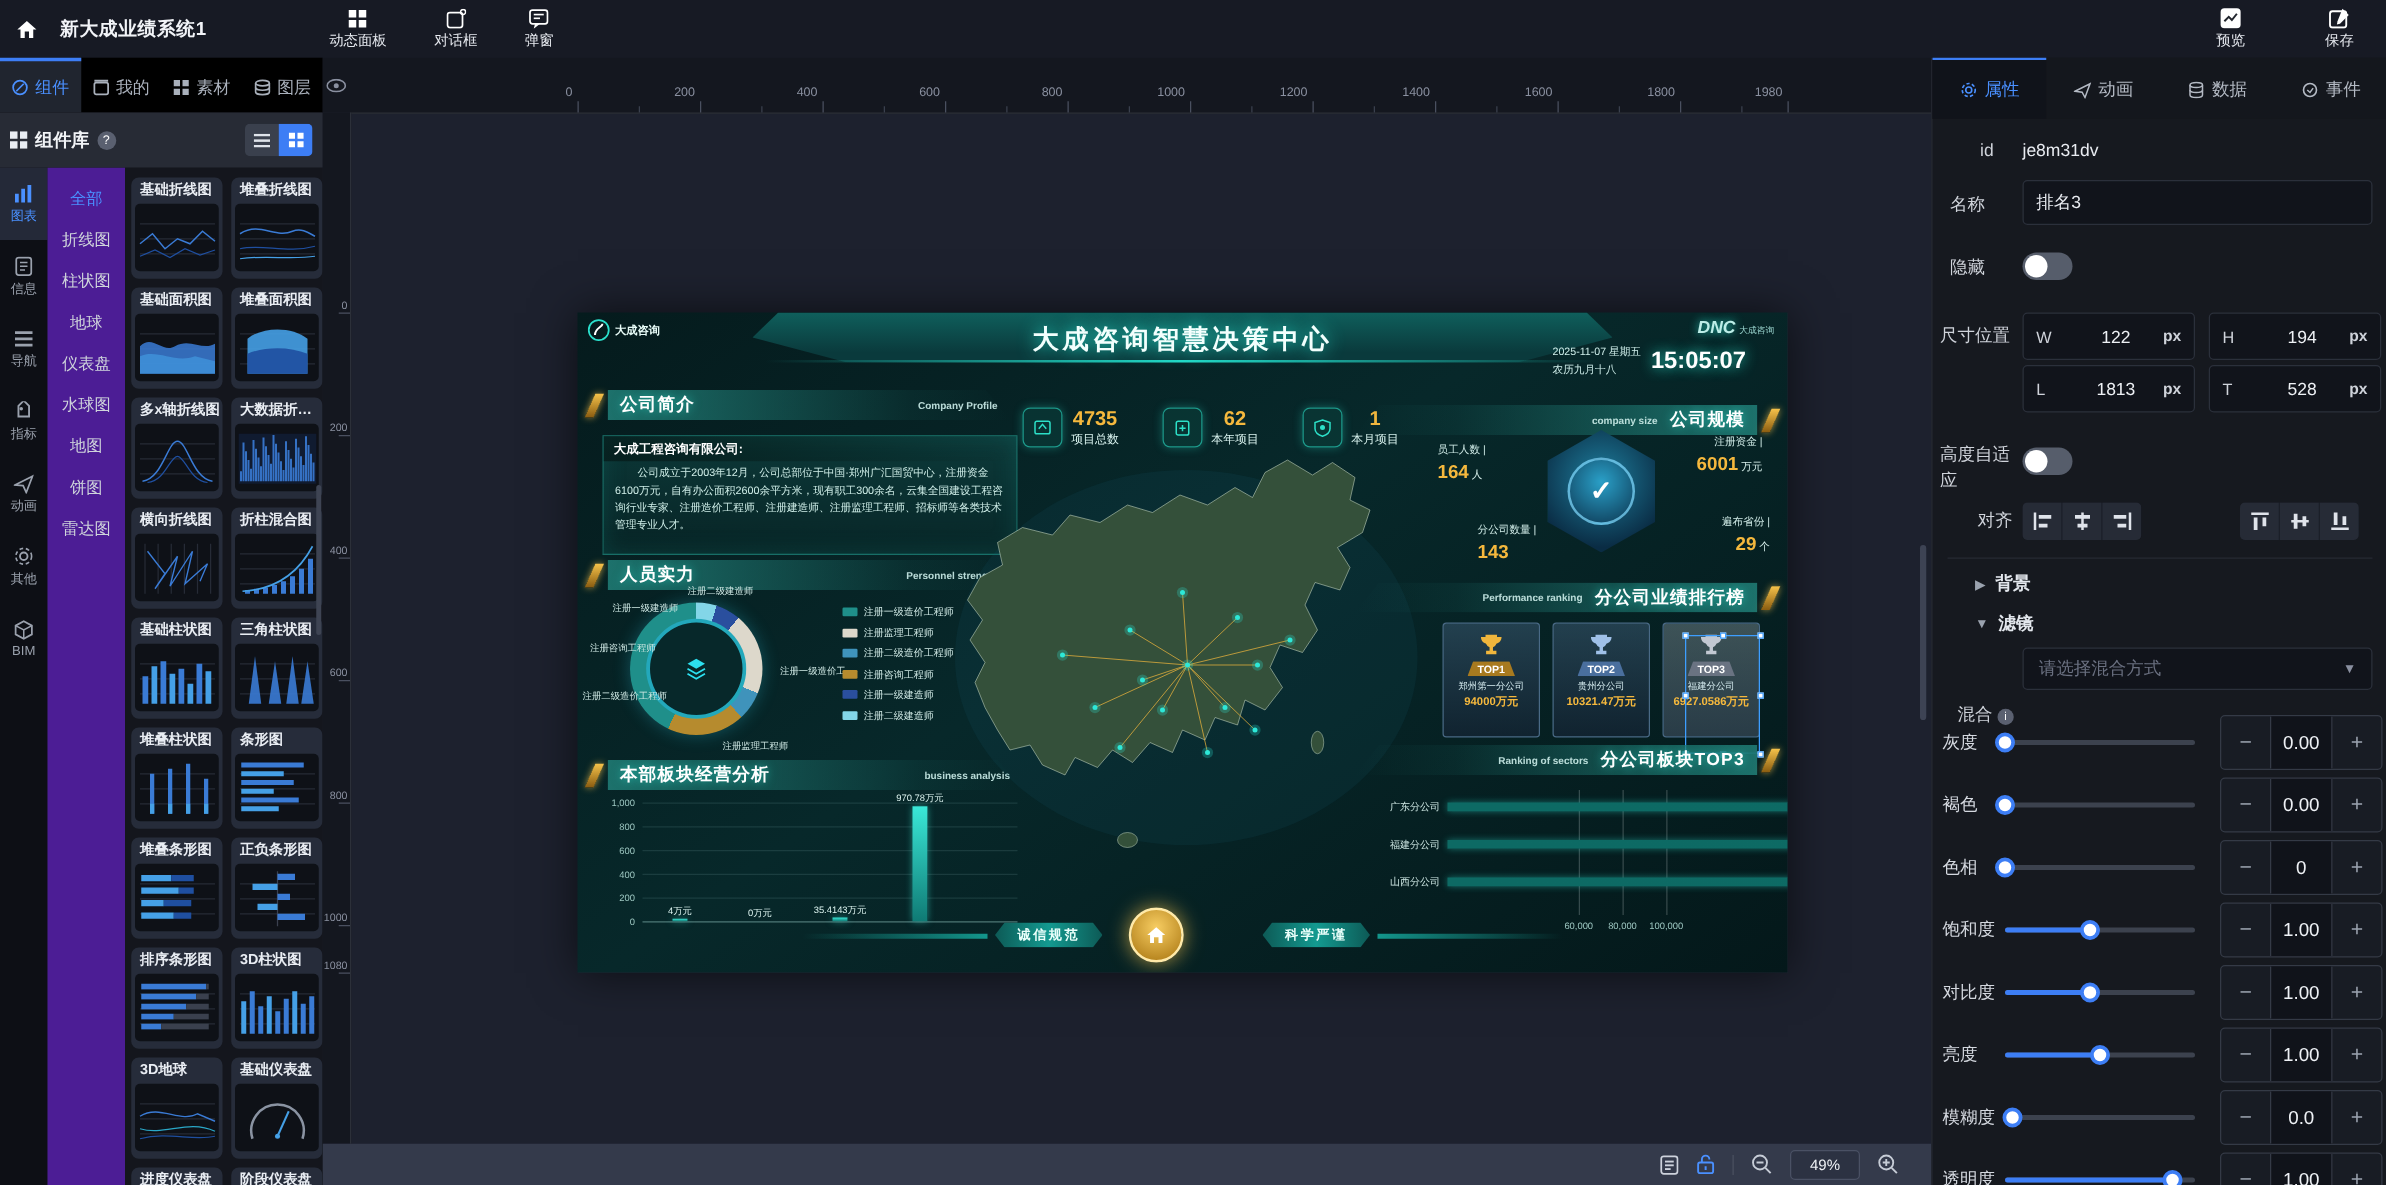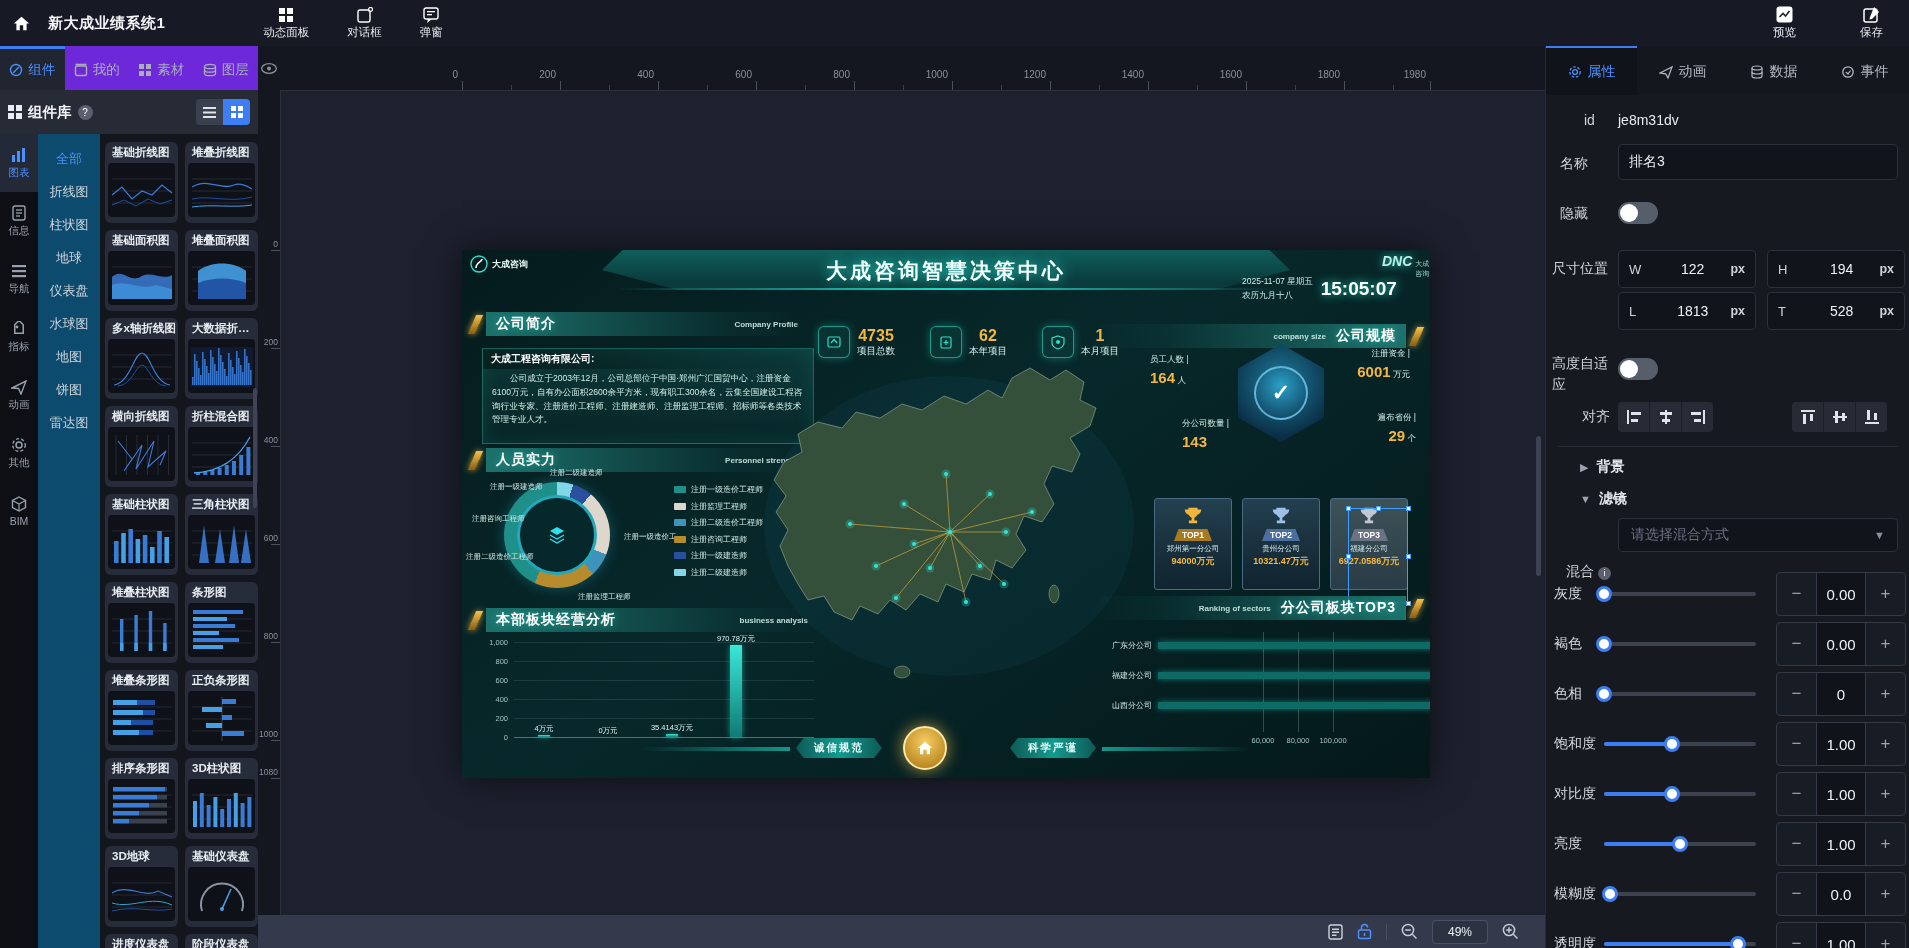"组件" #ltabs { background: #6d28d9 -> #000000 }
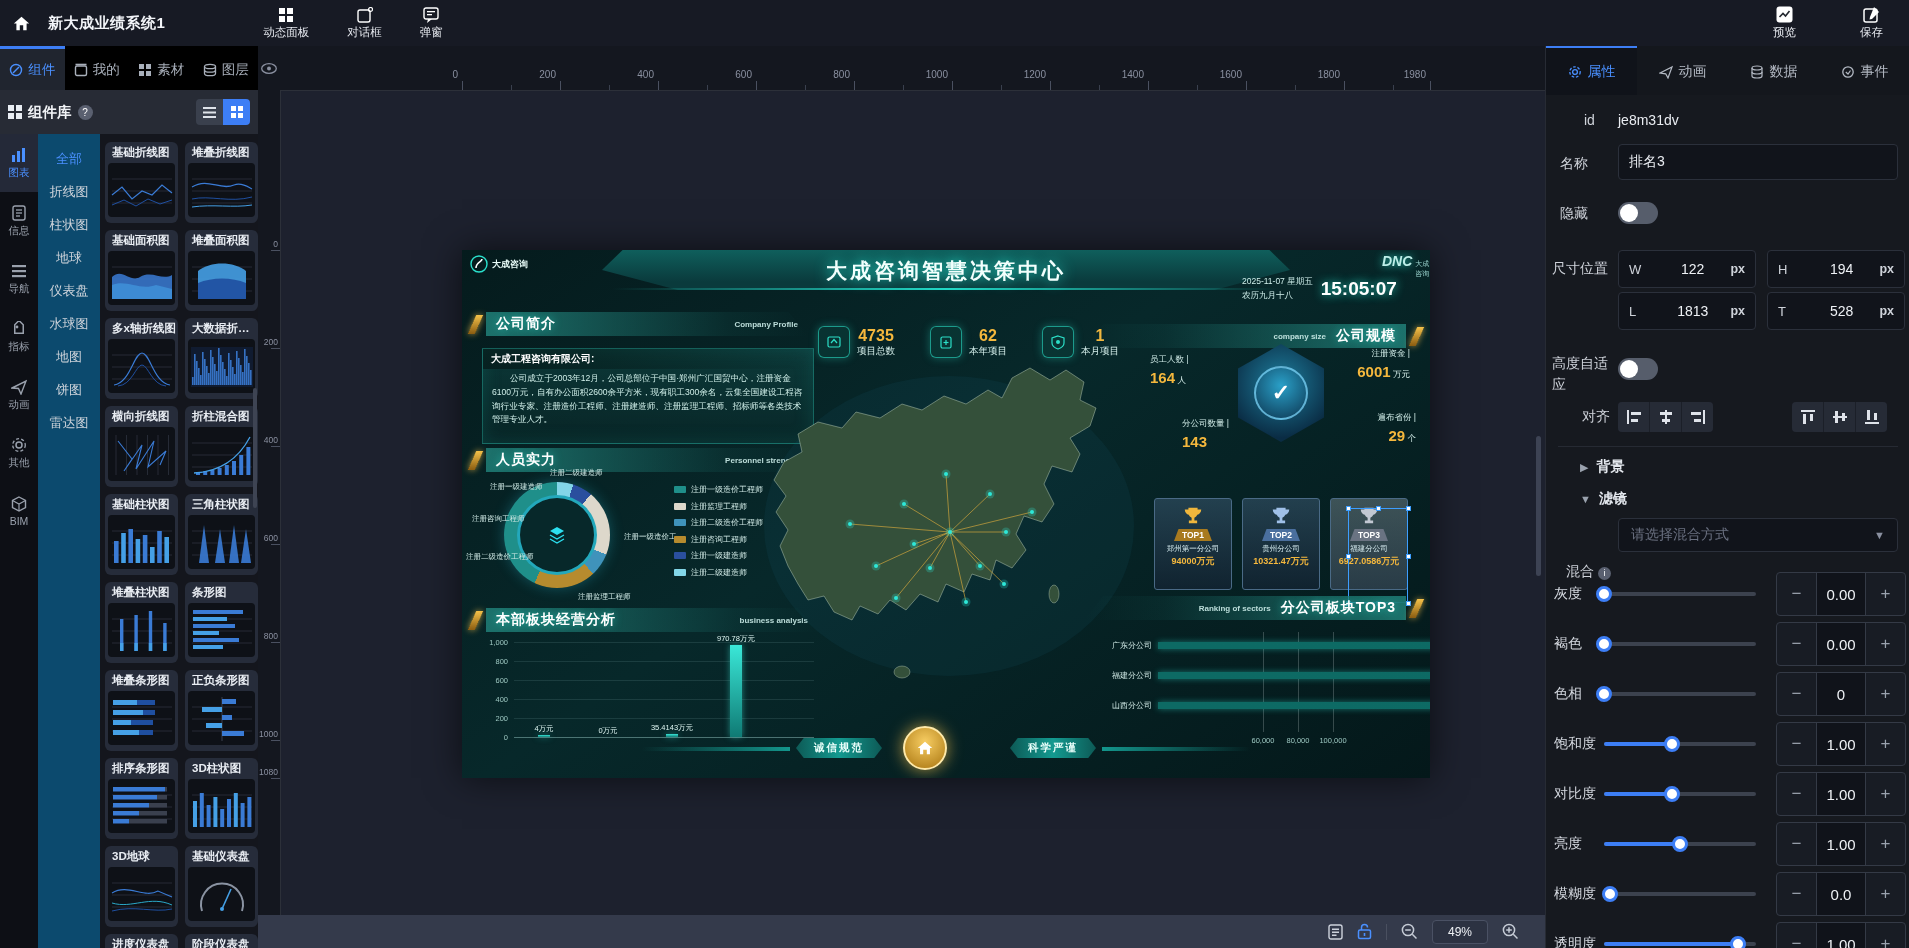"全部" #cats { background: #0c4a6e -> #4c1d95 }
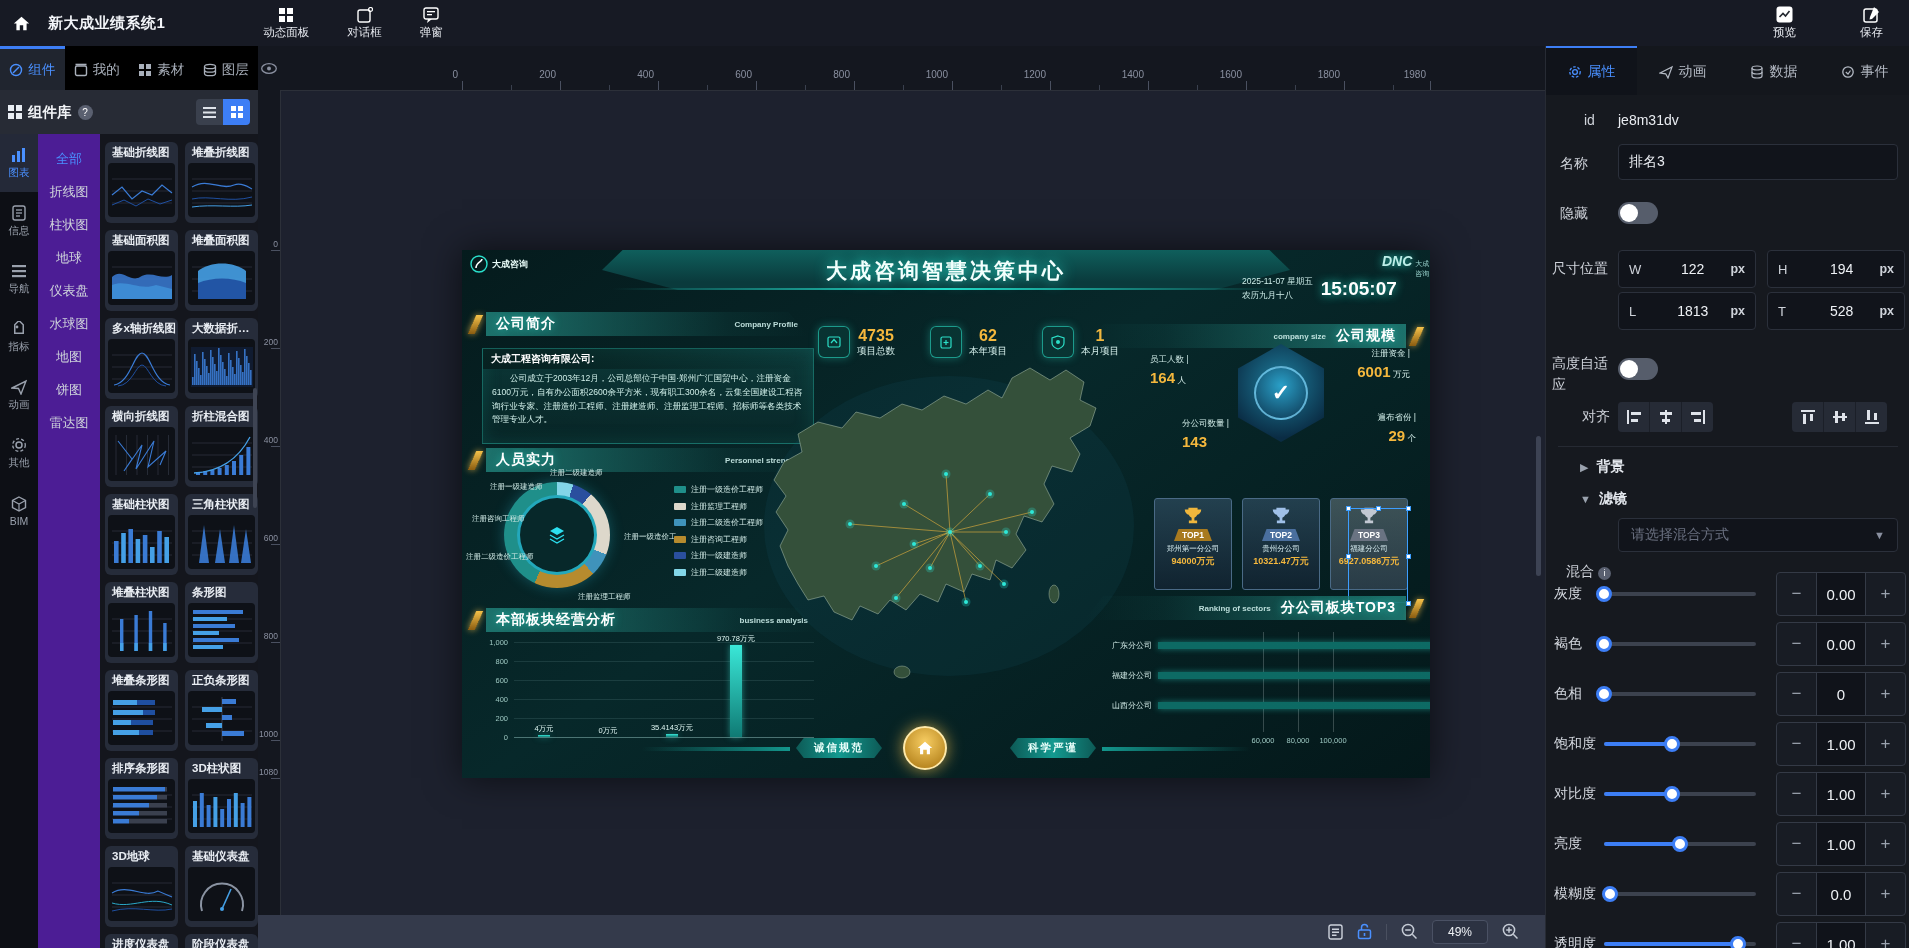"DNC" div.abs { margin-left: 24px -> none }
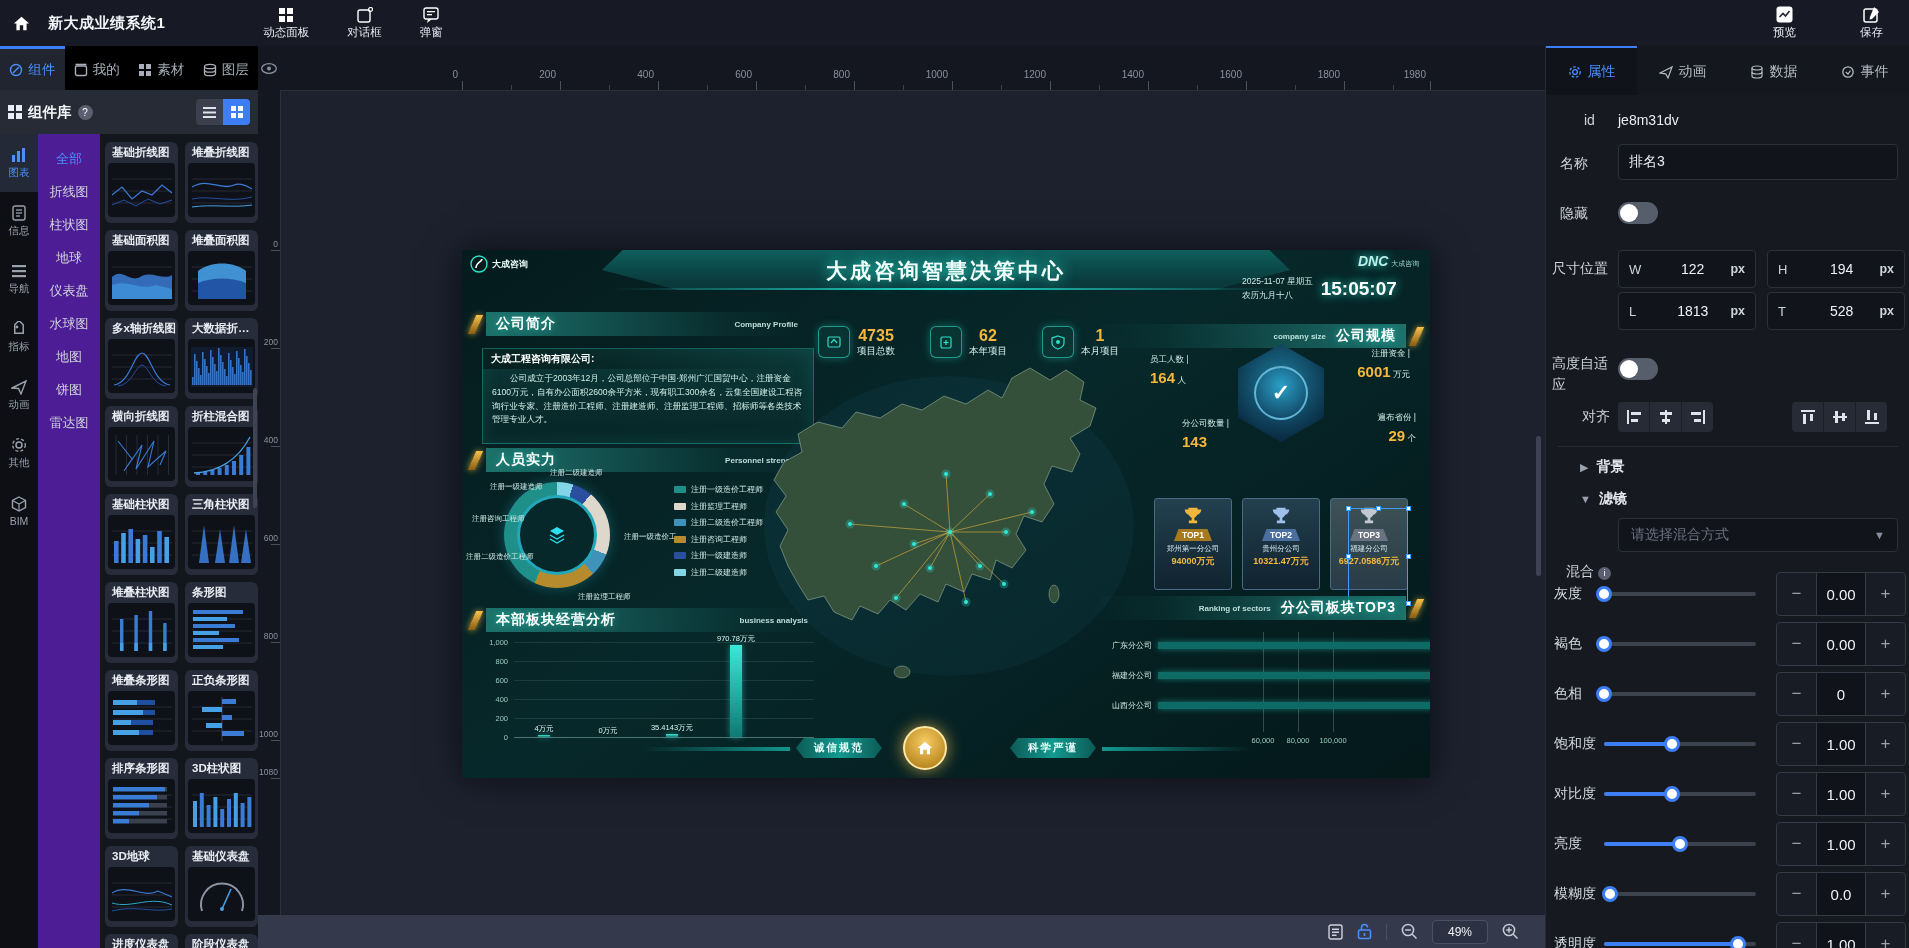"Performance ranking" div.sec { html: none -> <div> <div> <span>Performance ranking</span> <span>分公司业绩排行榜</span> </div> <div></div> </div> }
